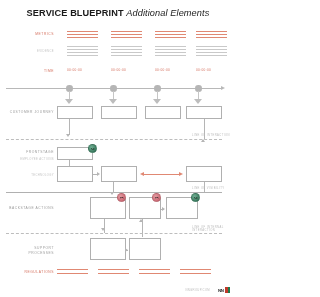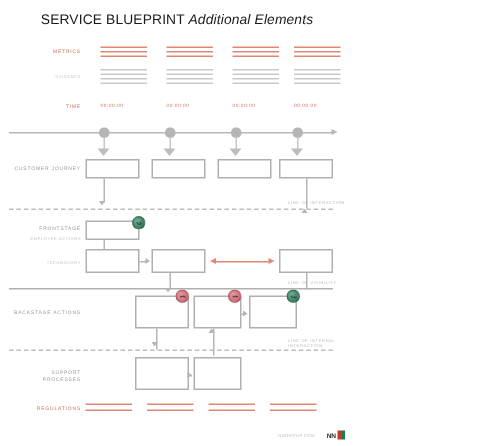"SERVICE BLUEPRINT" .title .t-bold { font-weight: normal -> bold }
